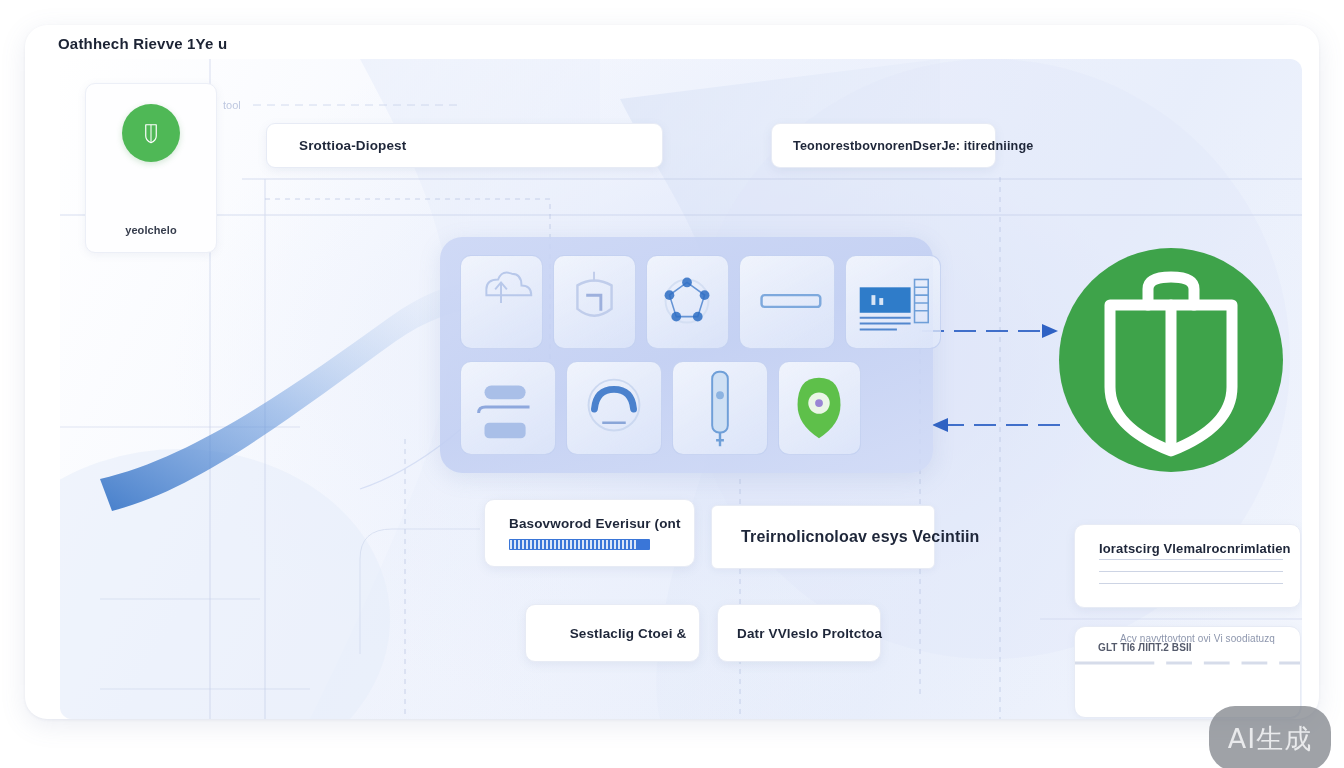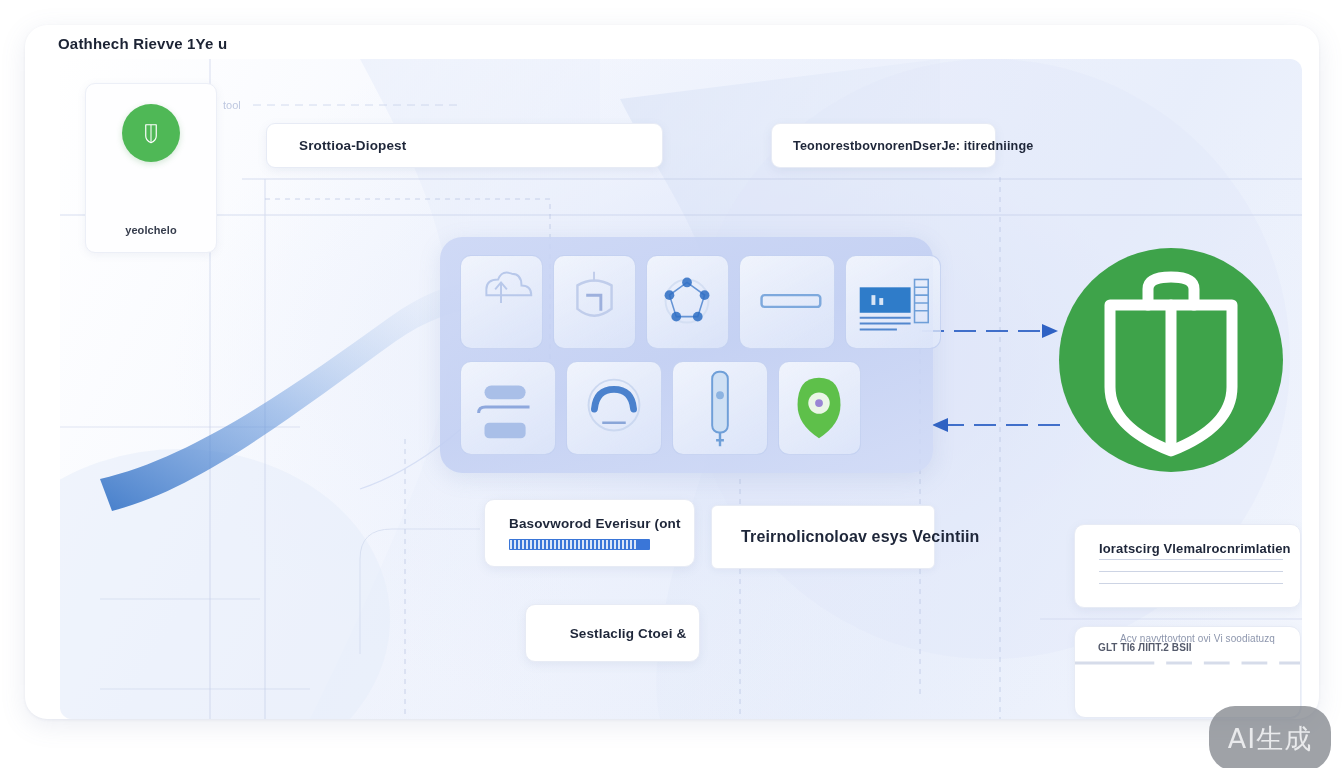"Datr VVleslo Proltctoa" div.card { html: none -> <div> <span>Datr VVleslo Proltctoa</span> </div> }
